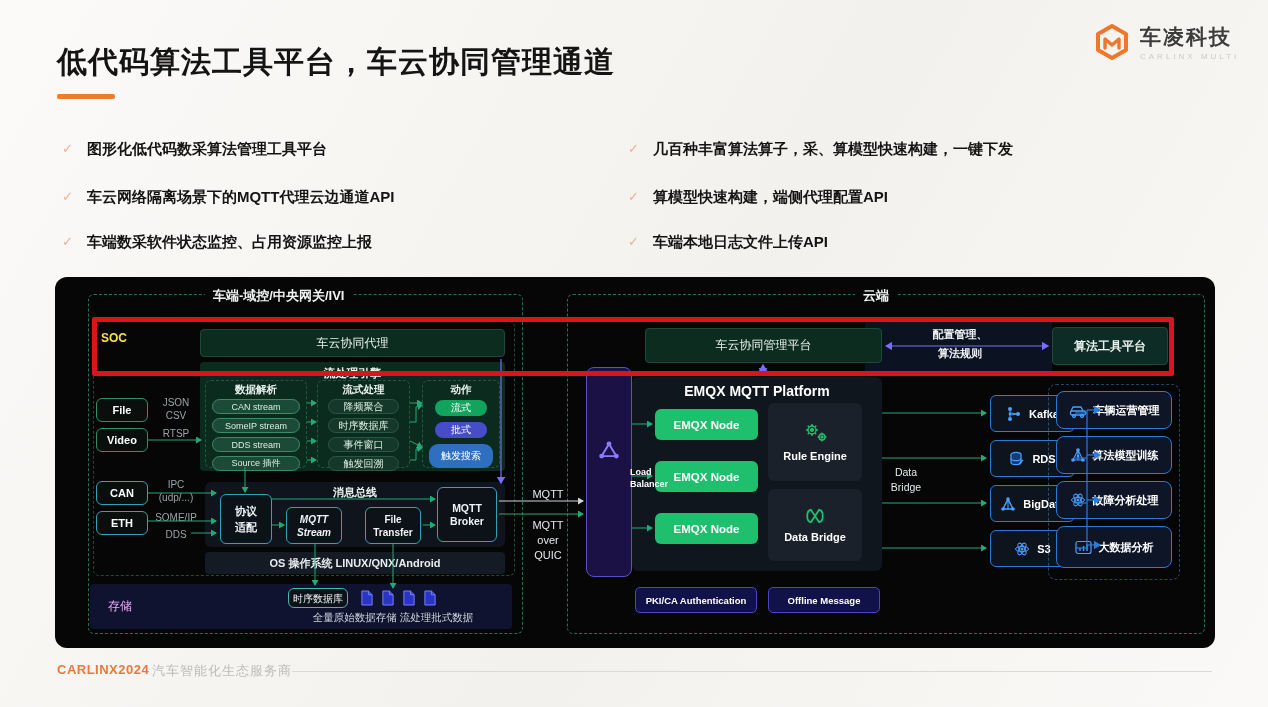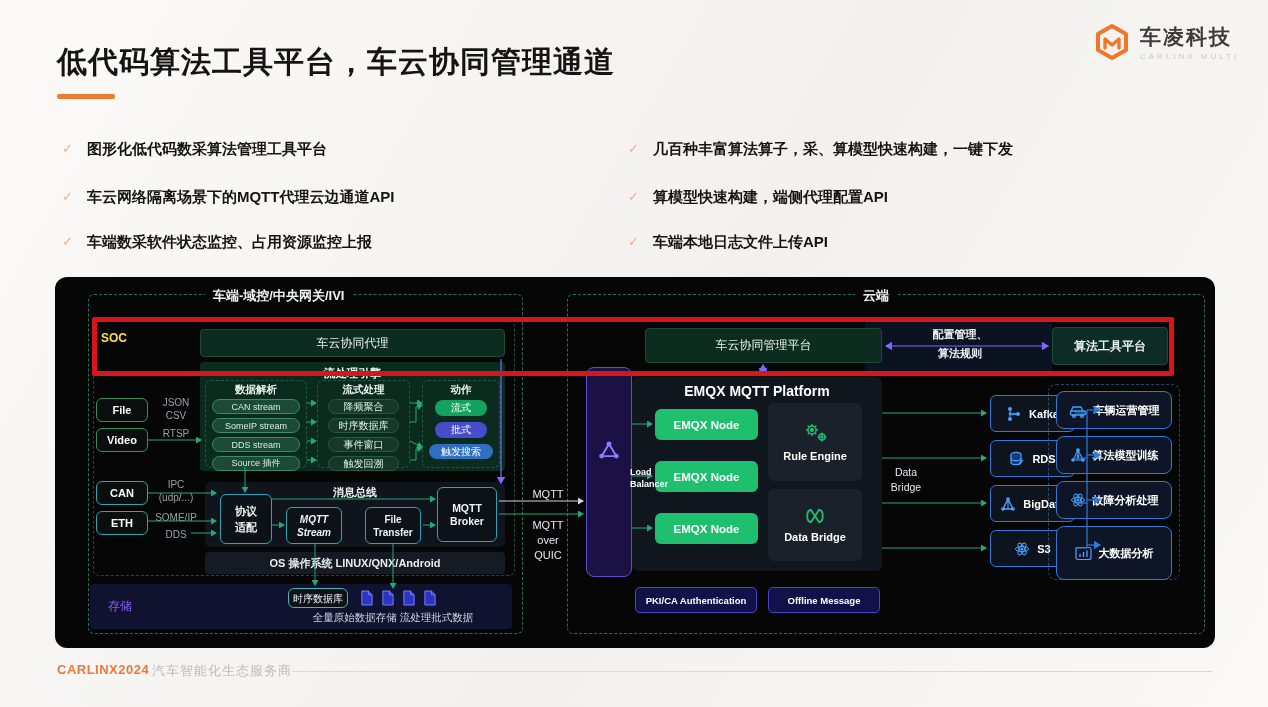"触发搜索" div.pill { height: 15px -> 24px }
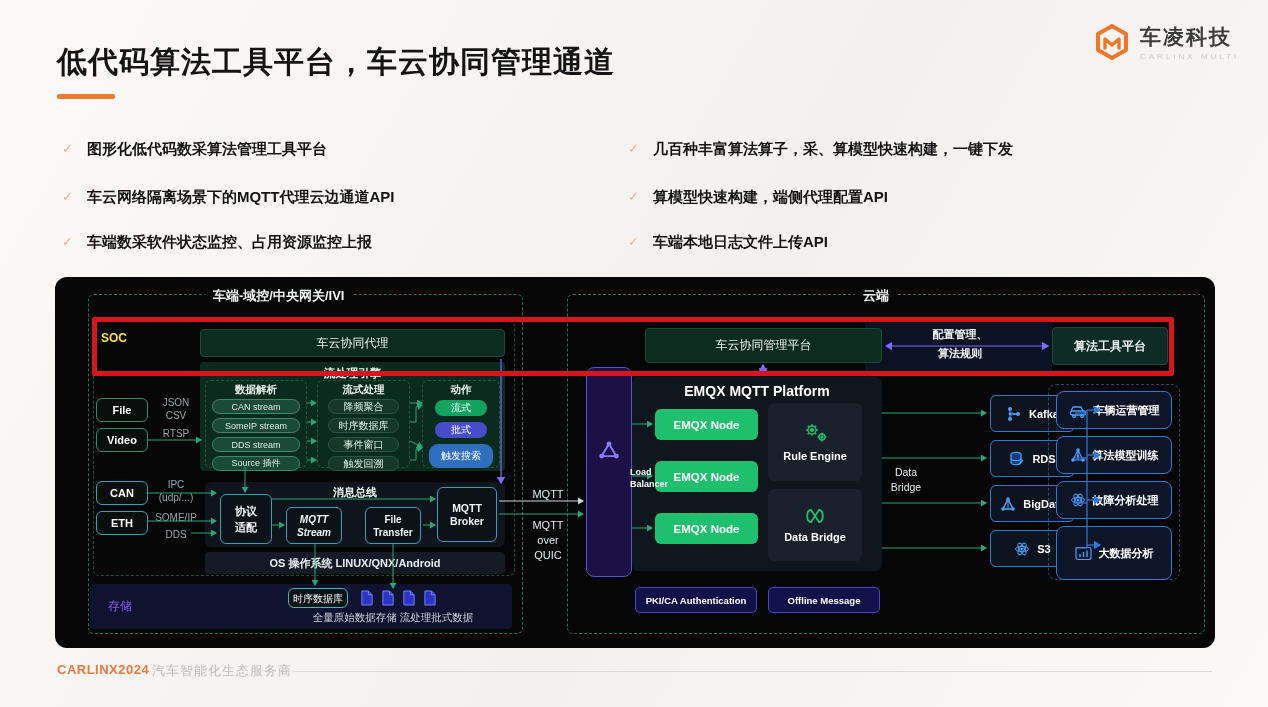"大数据分析" div.abs { height: 54px -> 42px }
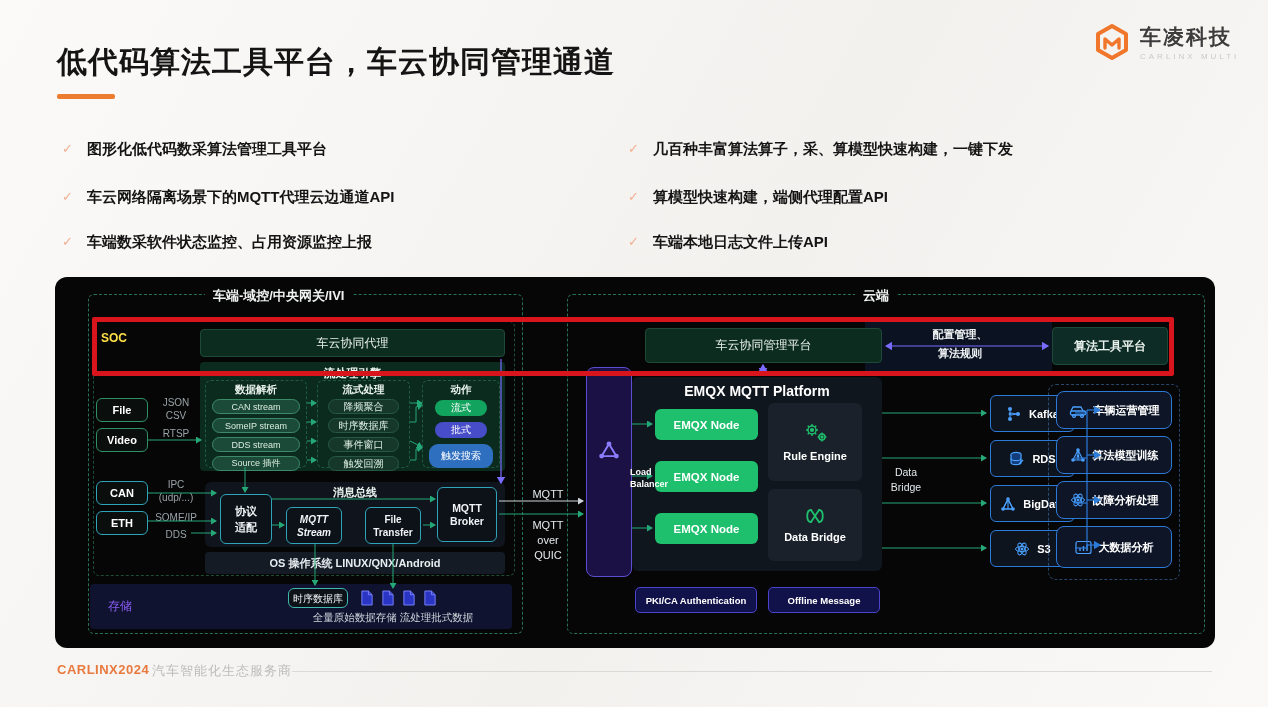"存储" div.abs { color: #8b5cf6 -> #f0abfc }
